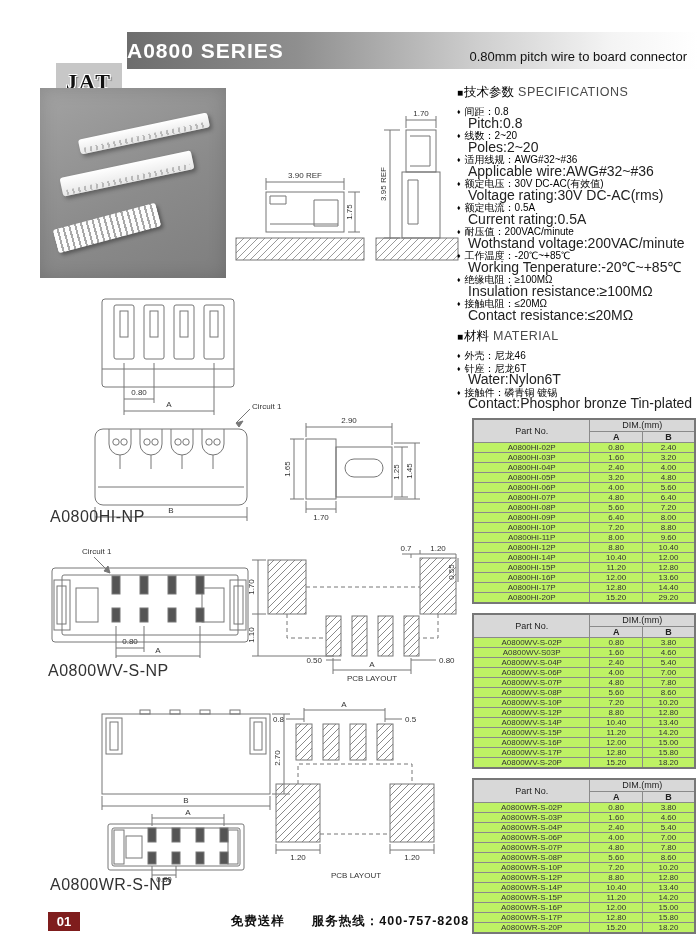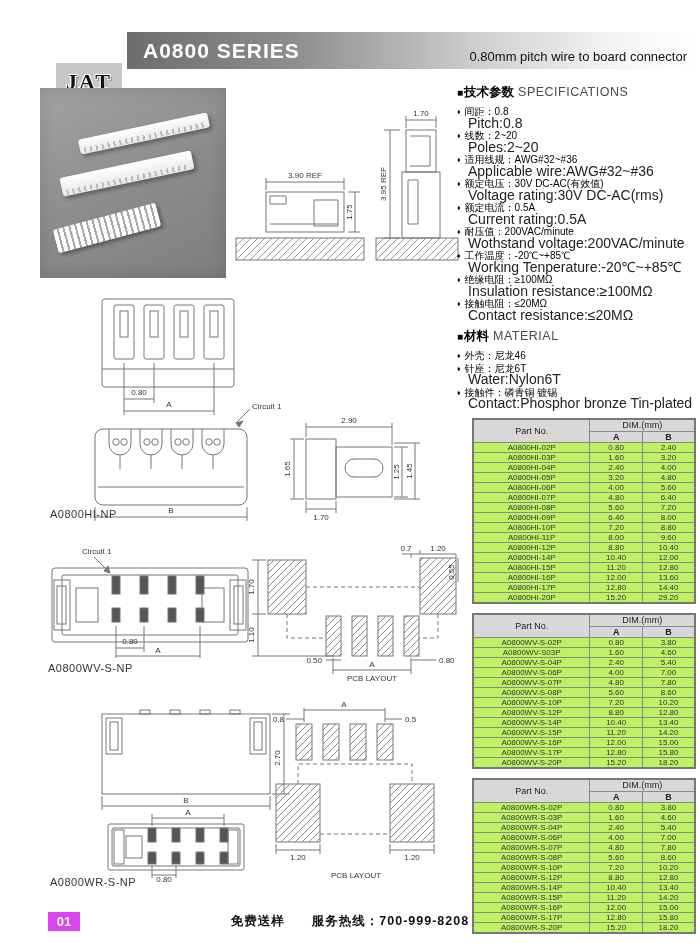"A0800 SERIES" .series-title { padding-left: 16px -> none }
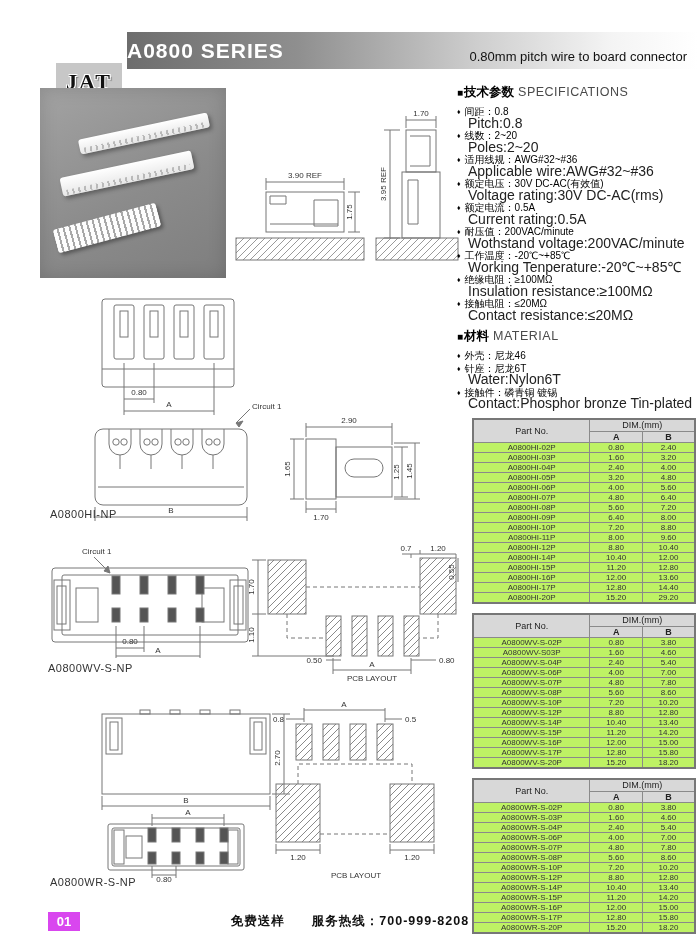"技术参数" .sec-title .cn { font-weight: bold -> normal }
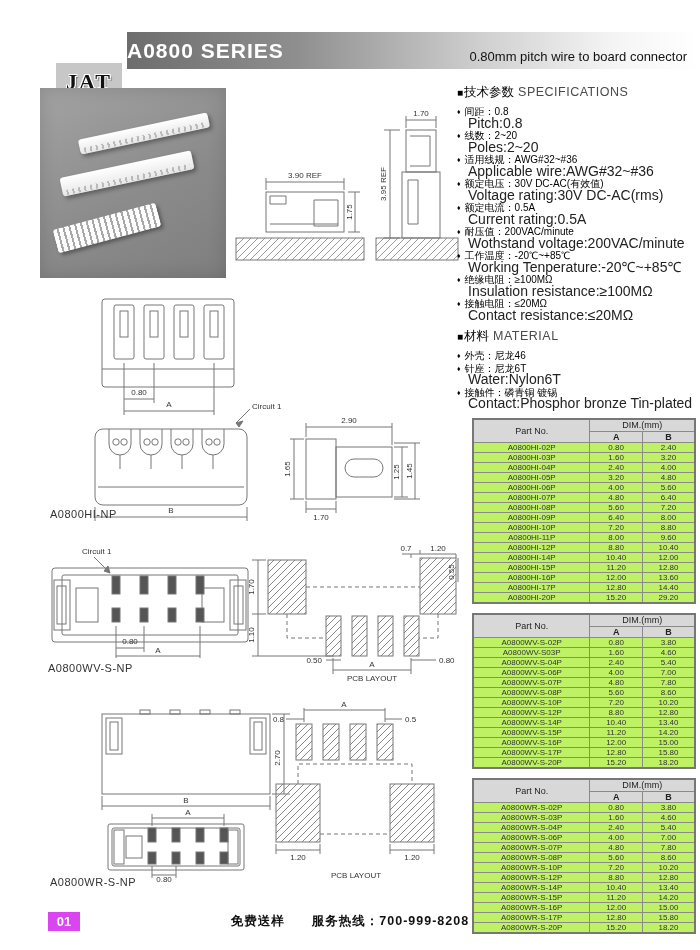"A0800HI-NP" .draw-label { font-size: 11px -> 16px }
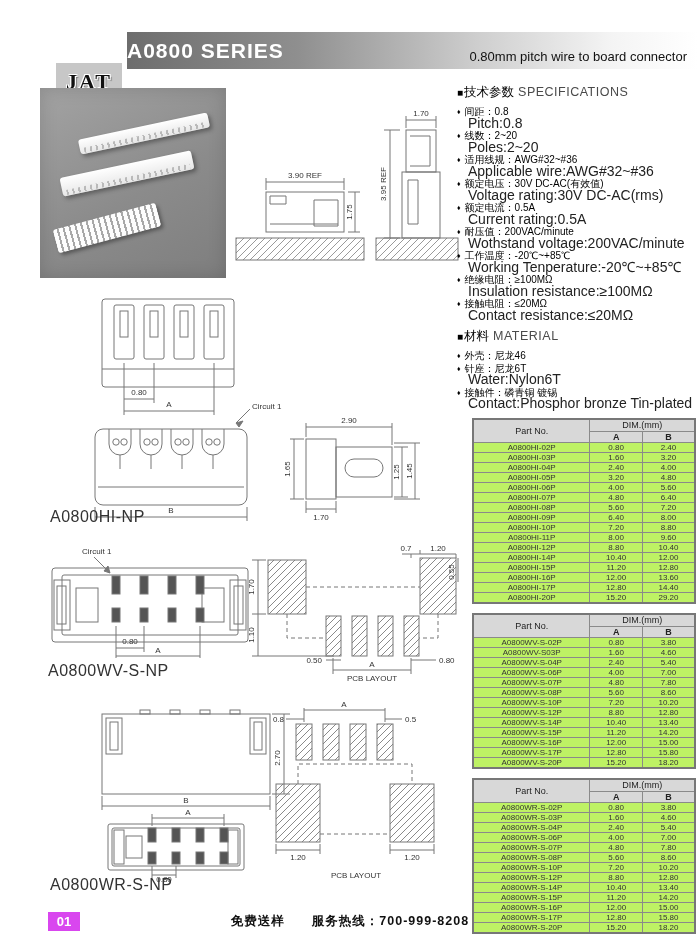"01" .page-no { background: #d946ef -> #7f1d1d }
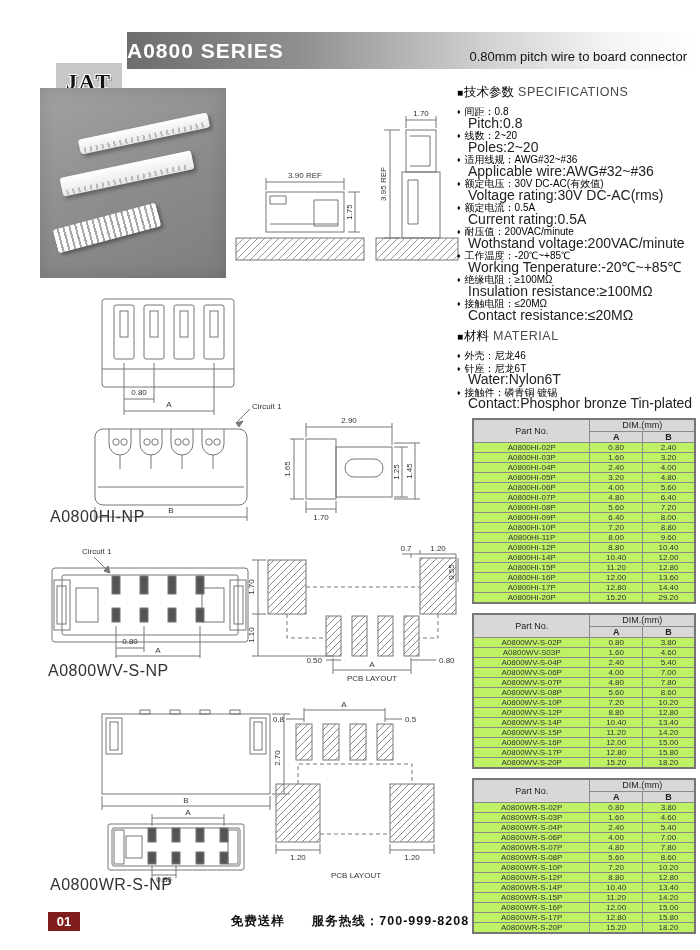"免费送样 服务热线：700-999-8208" div.hotline { text: 700-999-8208 -> 400-757-8208 }
